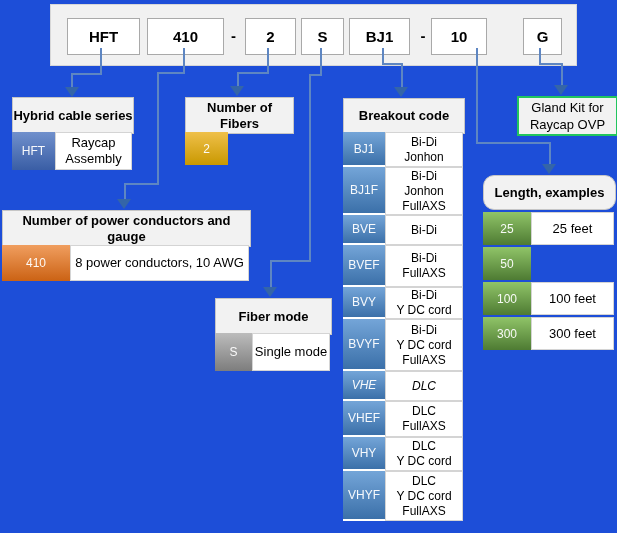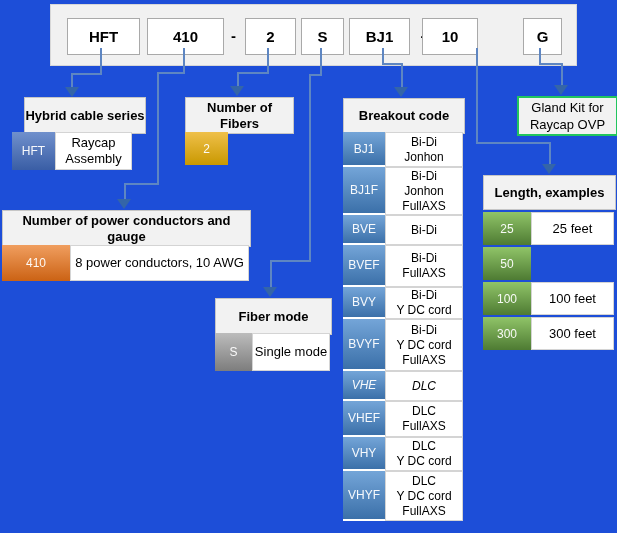"10" div.seg { left: 371px -> 380px }
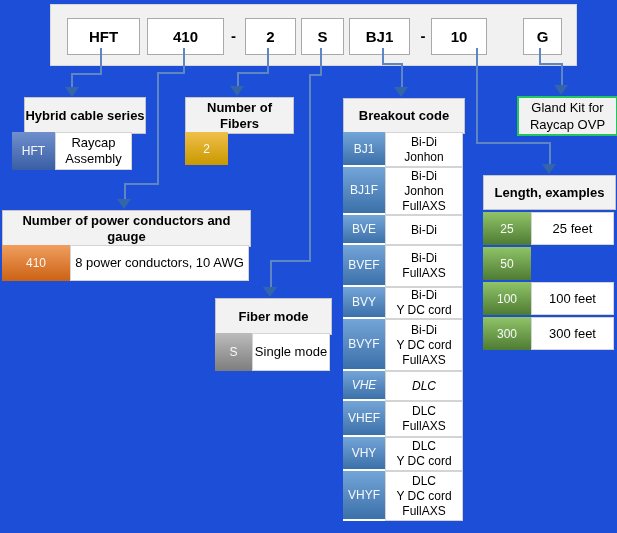"Hybrid cable series" div.hdr { margin-left: 12px -> none }
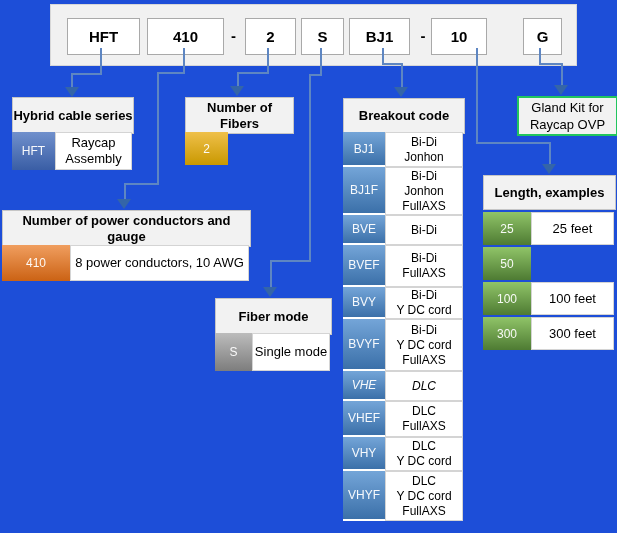"Length, examples" div.hdr { border-radius: none -> 11px }
